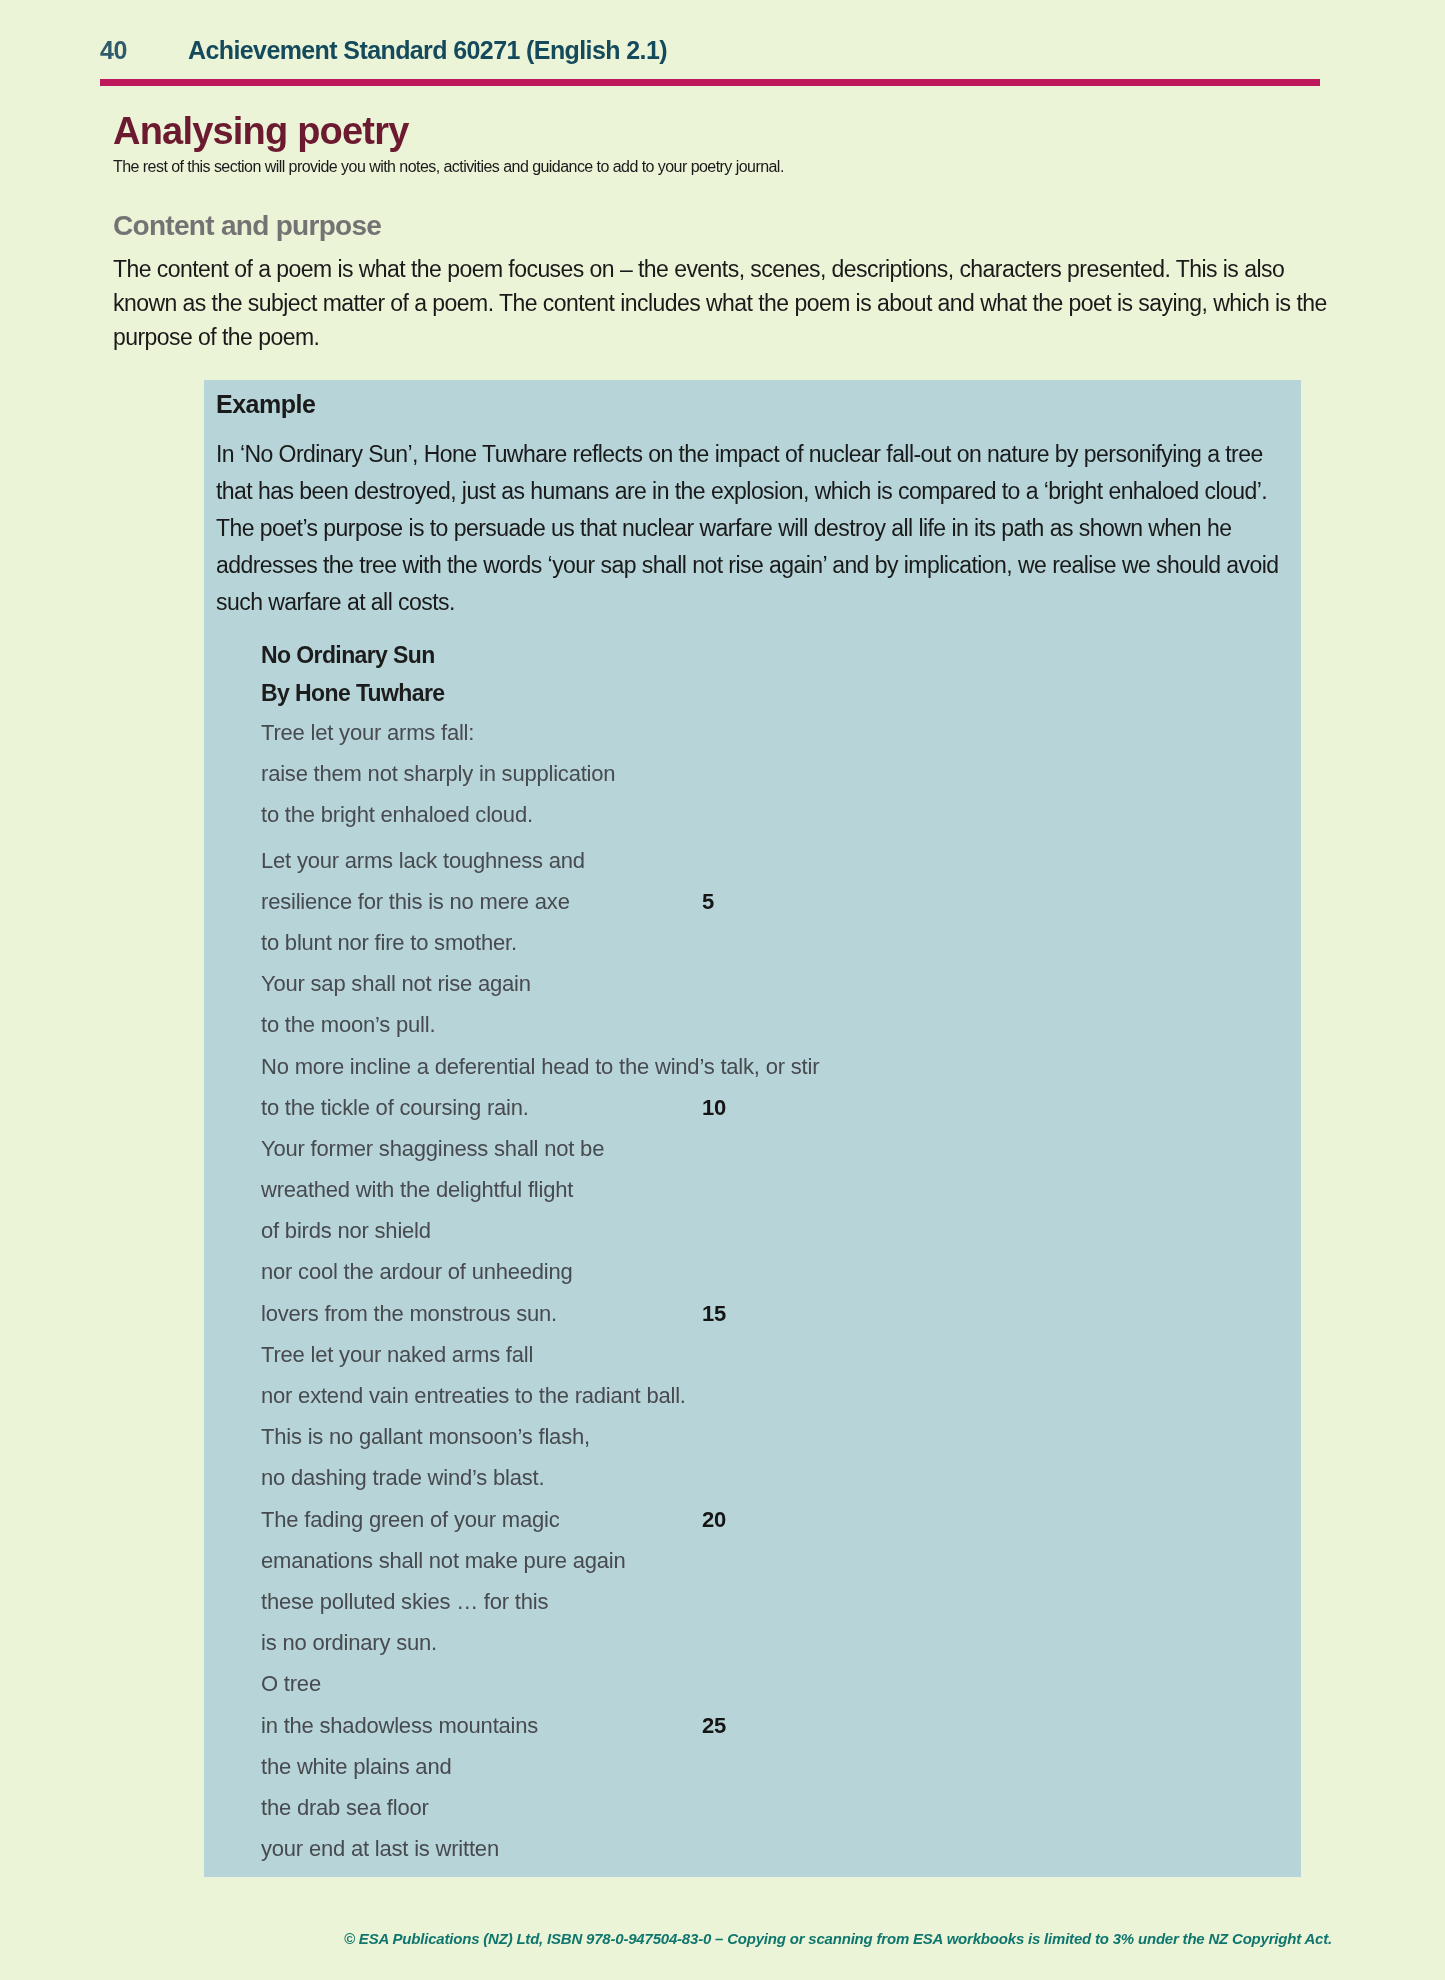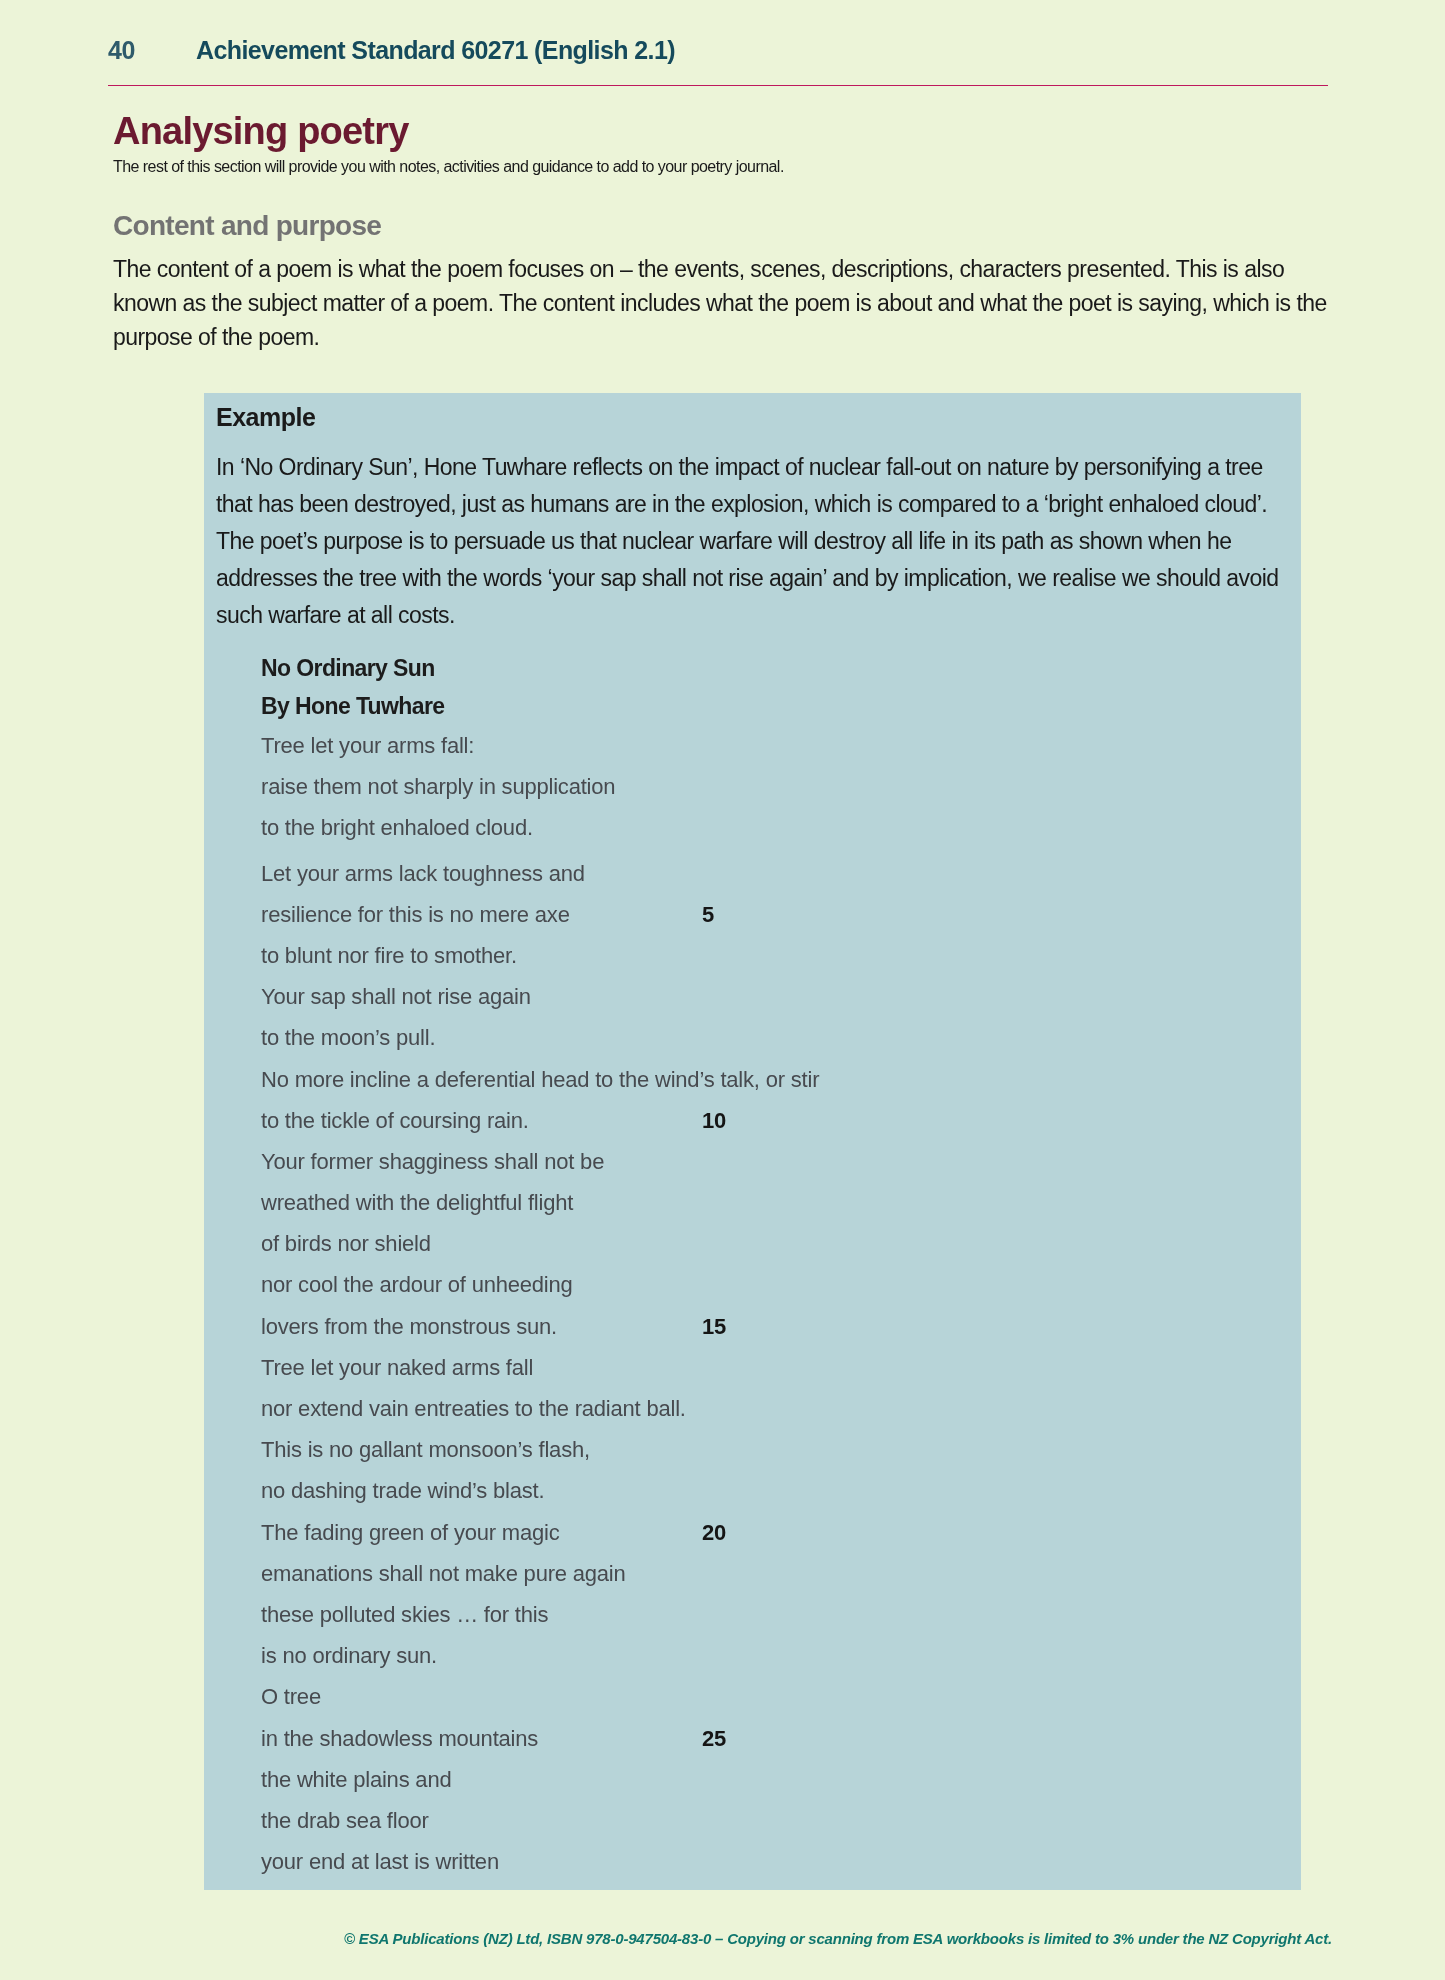"40" .header { border-bottom: 1px solid #be185d -> 7px solid #be185d; left: 108px -> 100px }
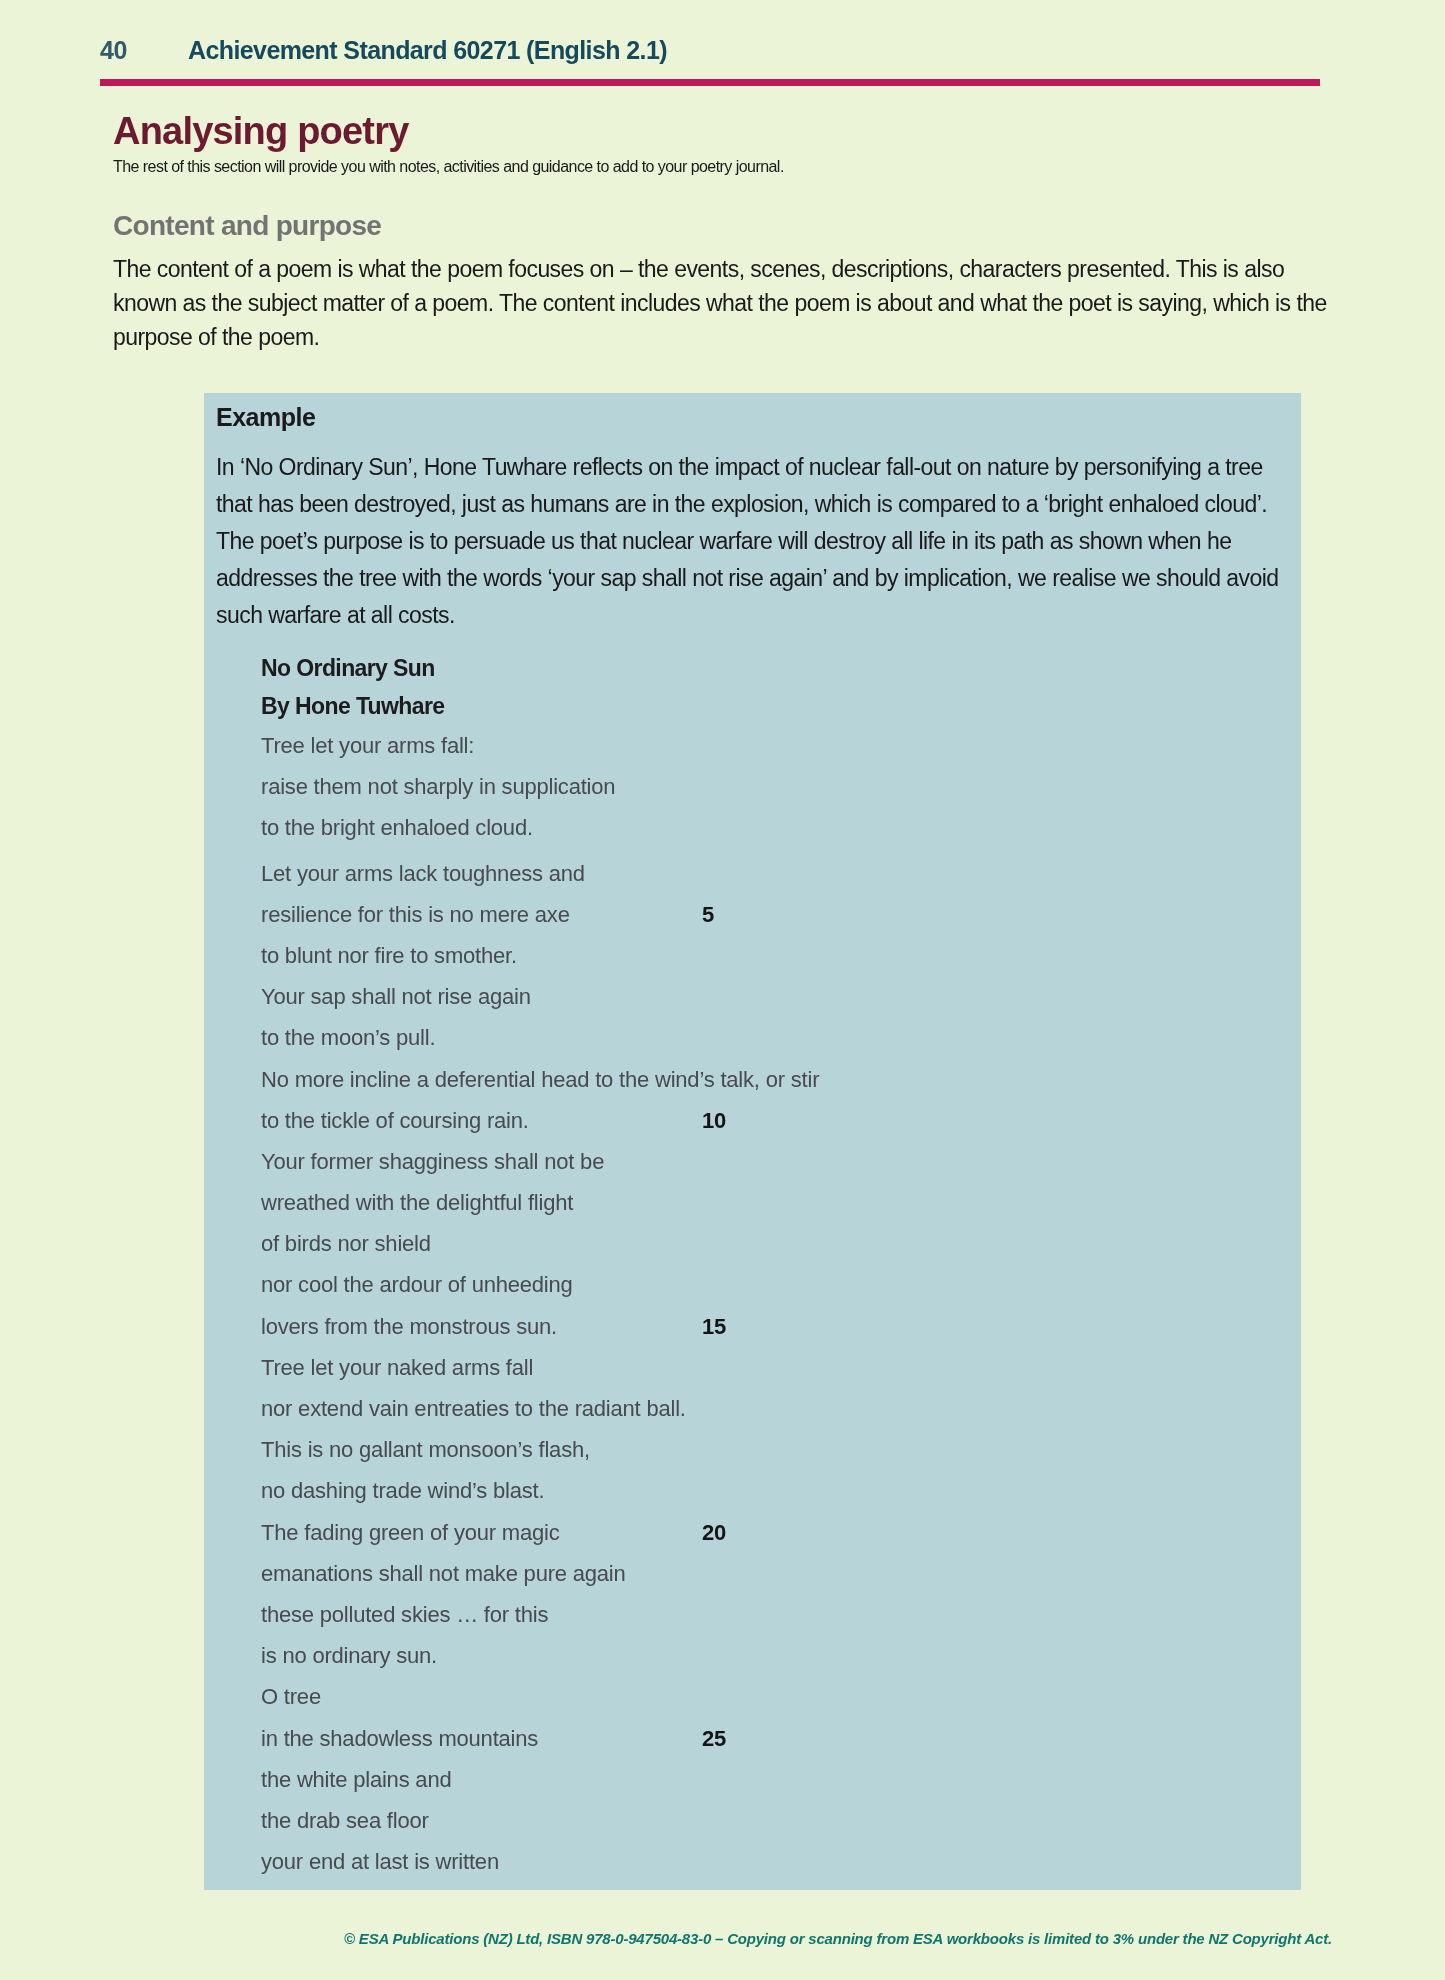"Example" .example-box { top: 393px -> 380px }
